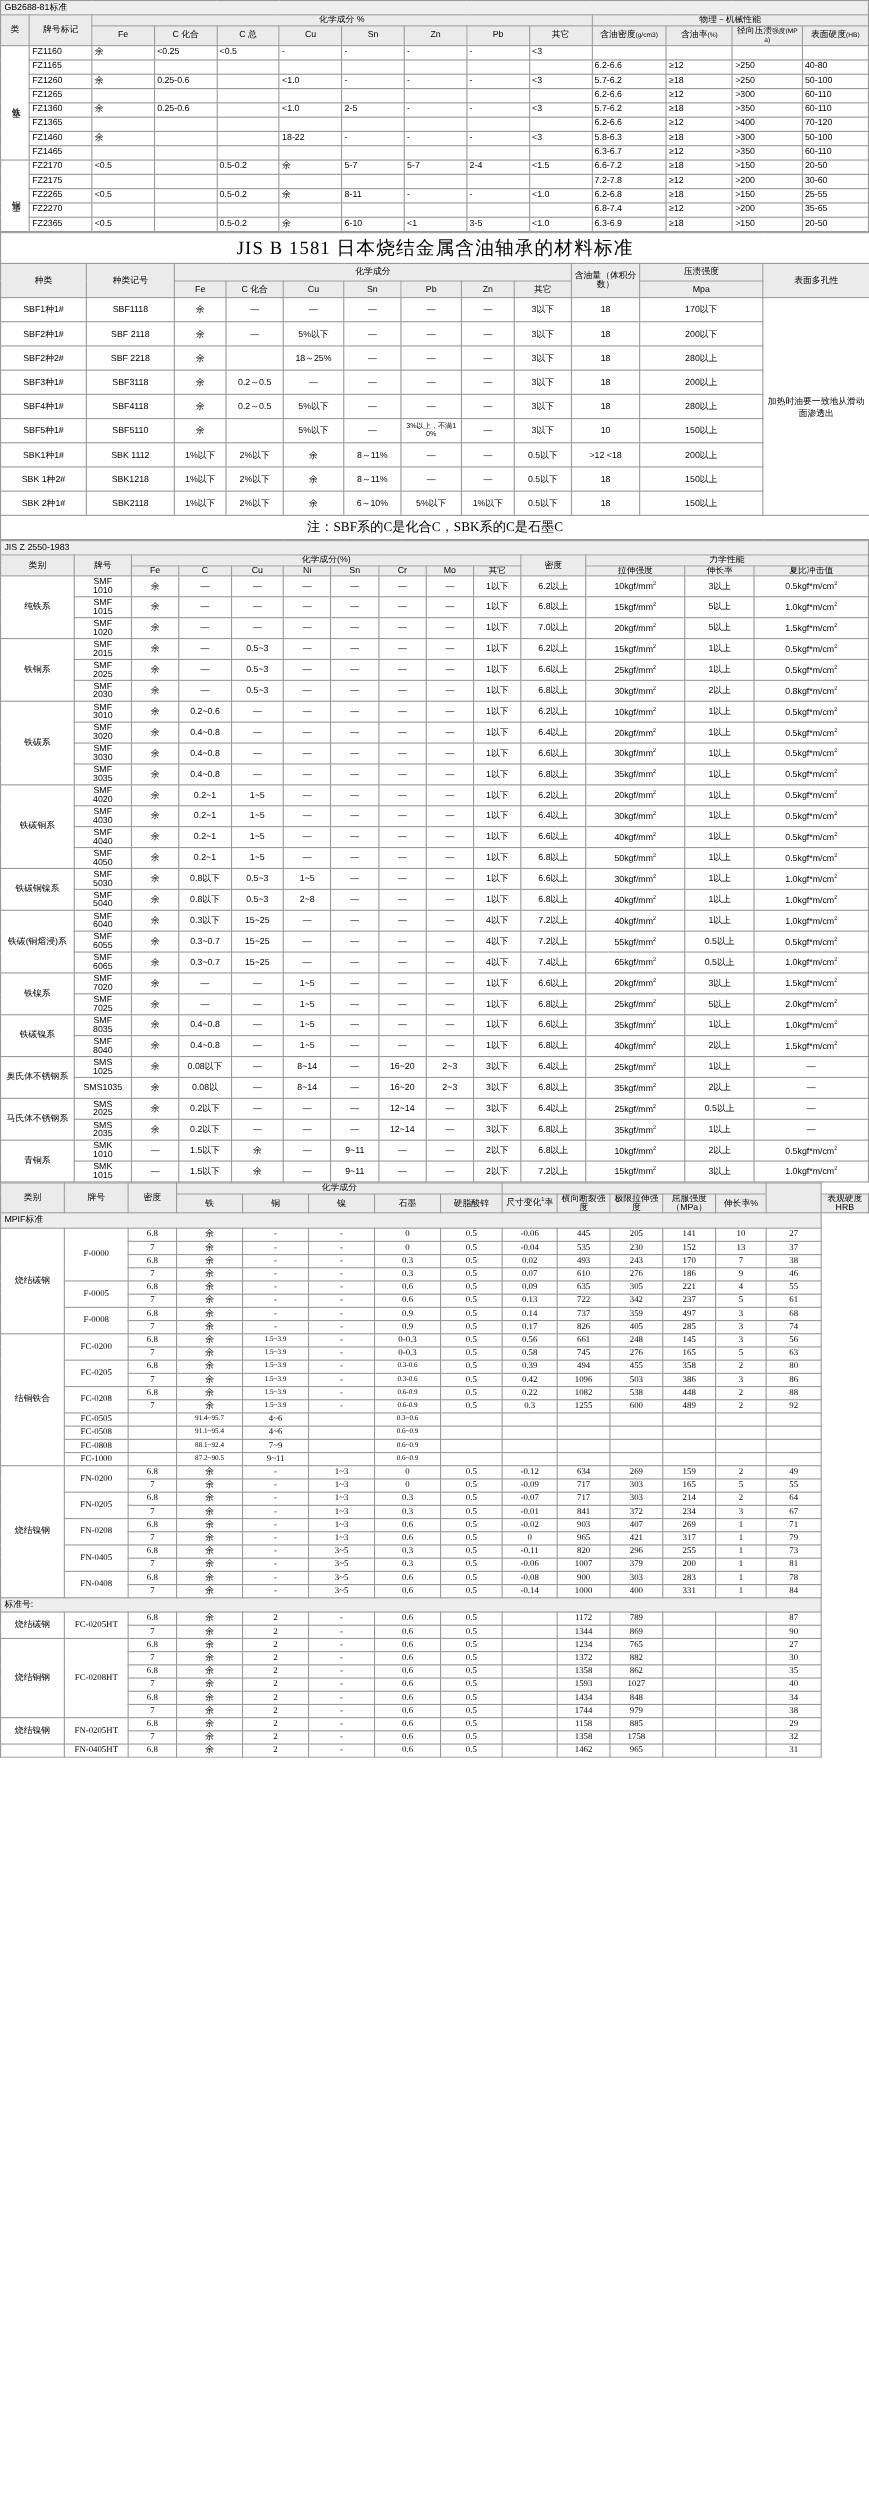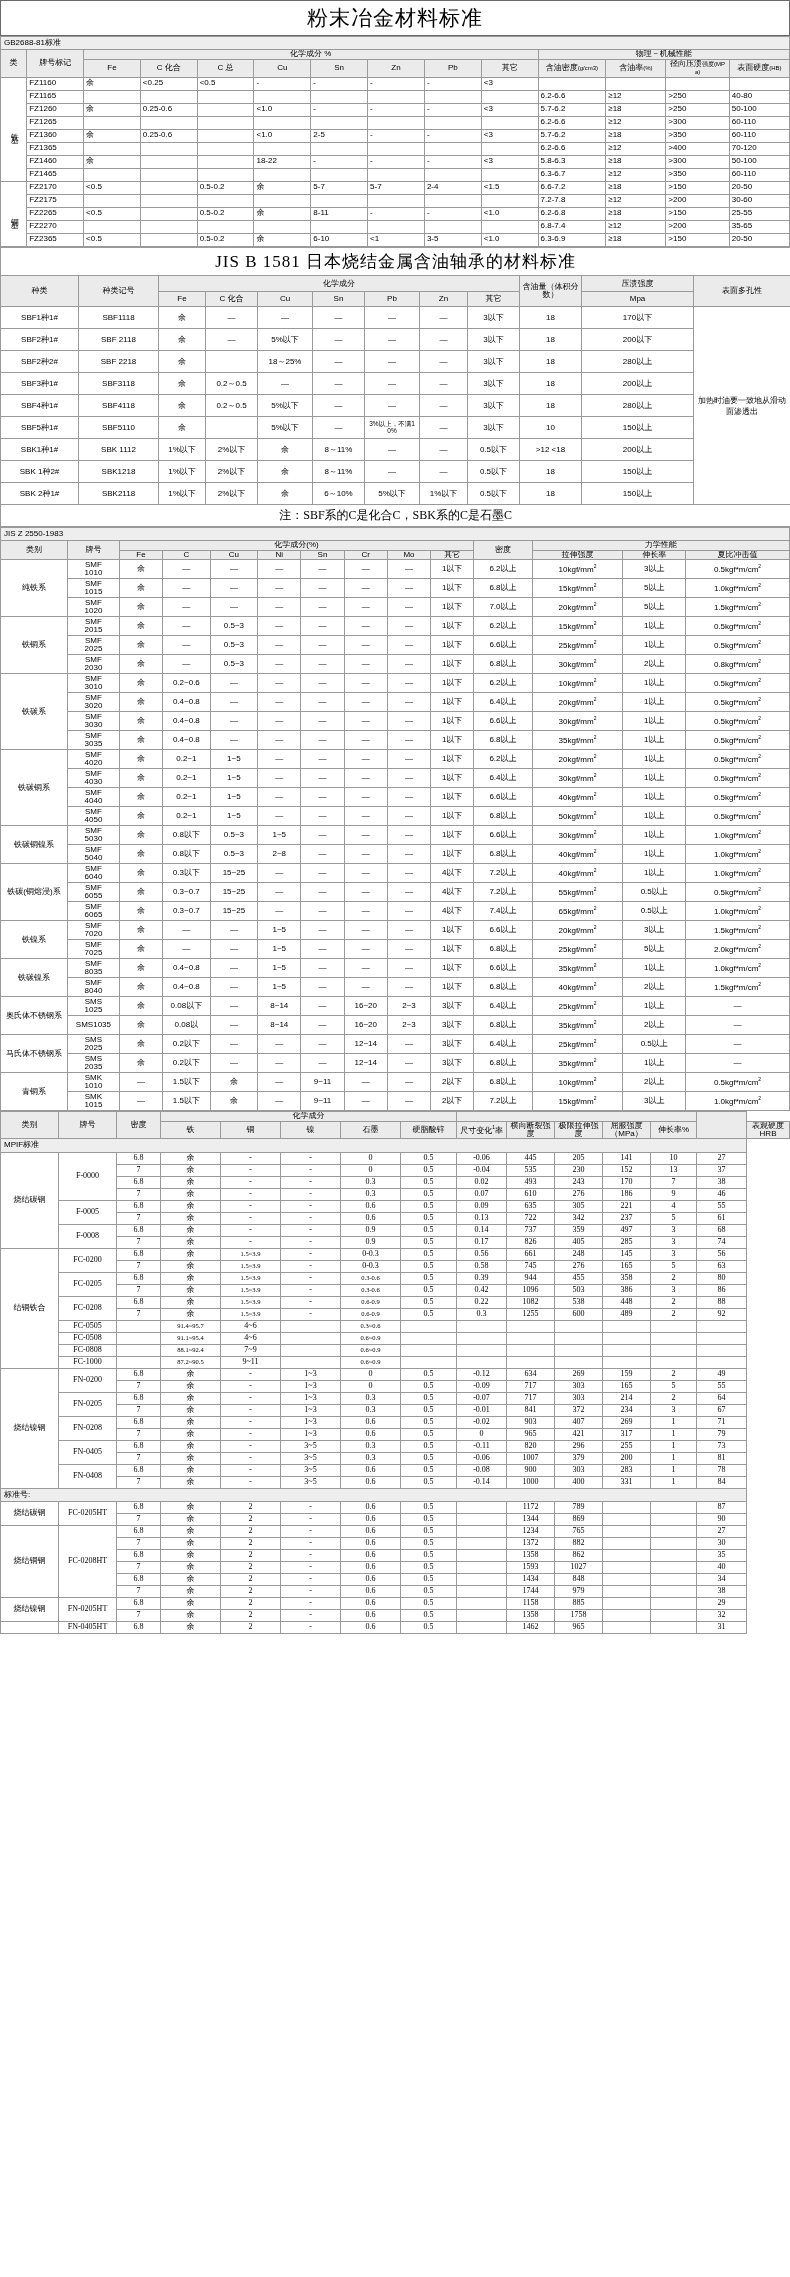"粉末冶金材料标准" table { html: <table> <tbody> <tr> <td>粉末冶金材料标准</td> </tr> </tbody> </table> -> none }
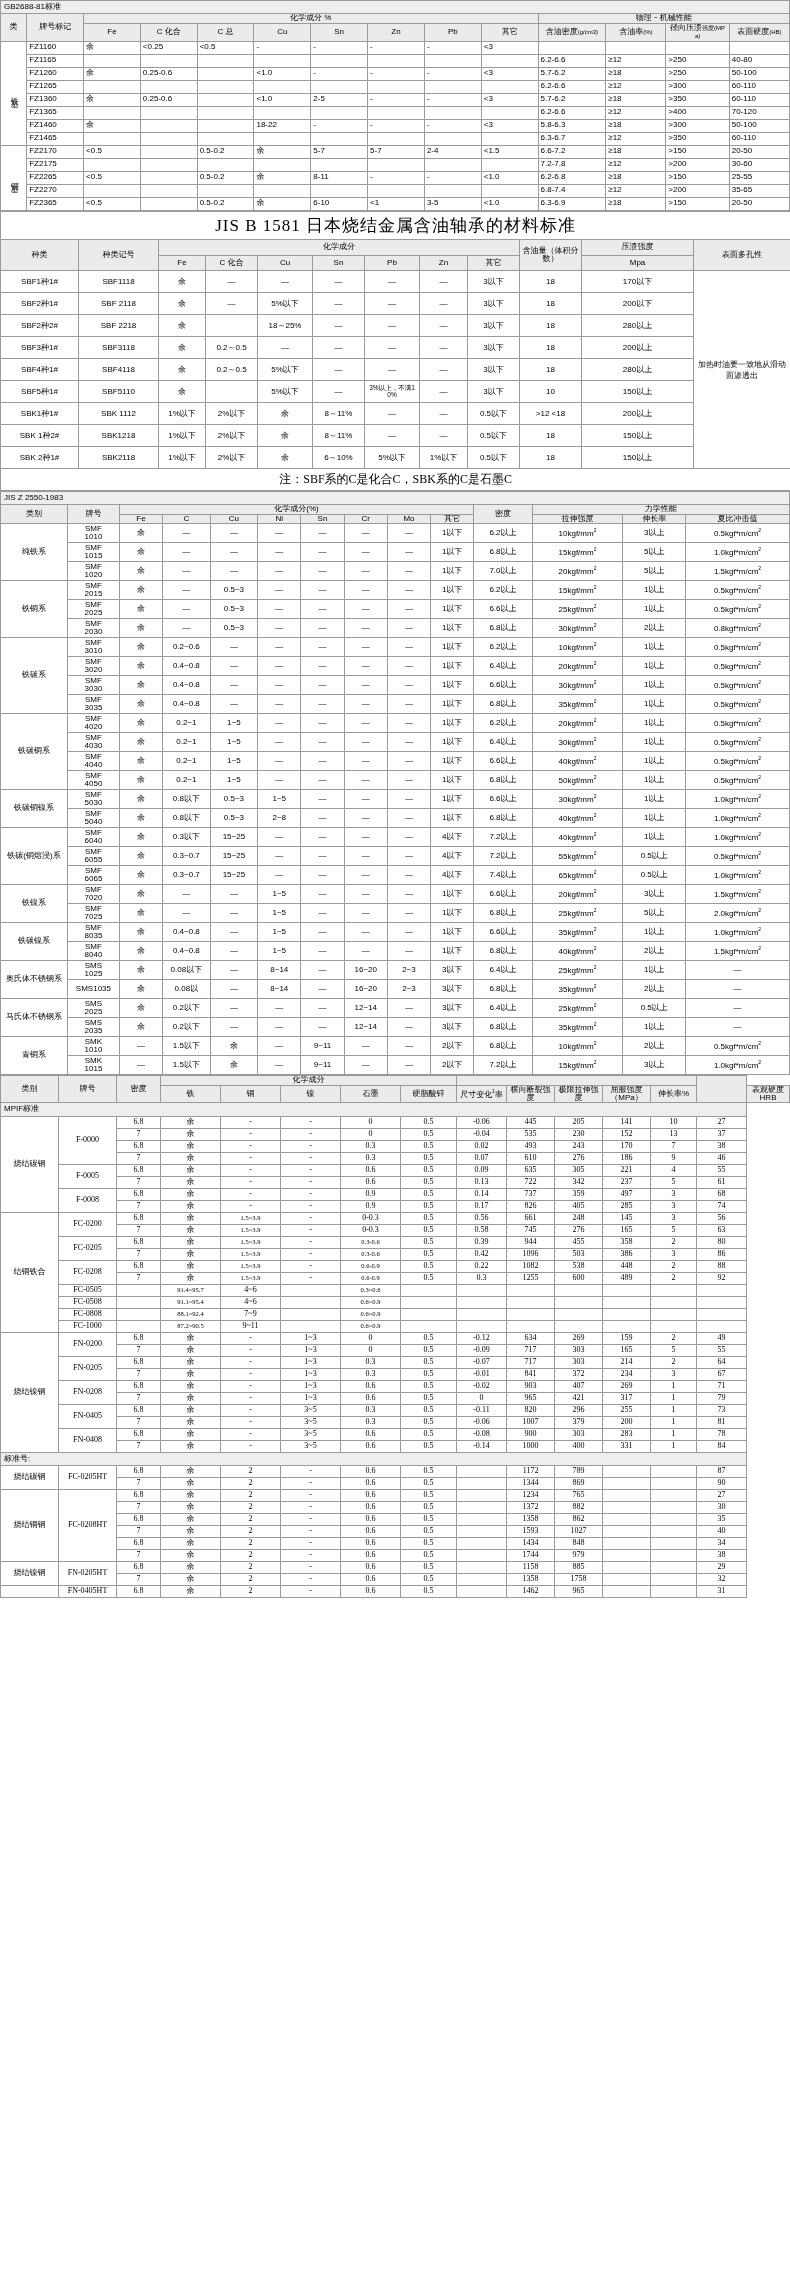"944" td.c { text: 944 -> 494 }
